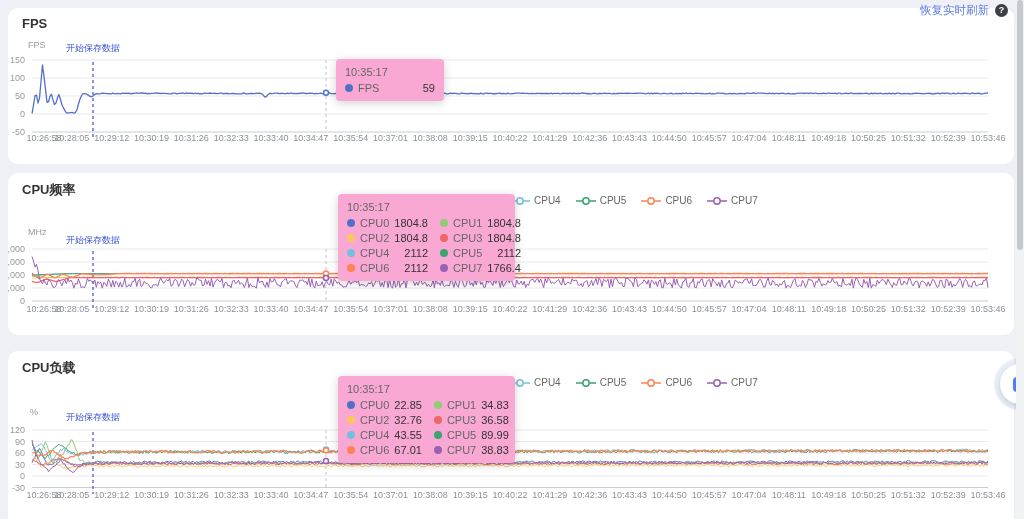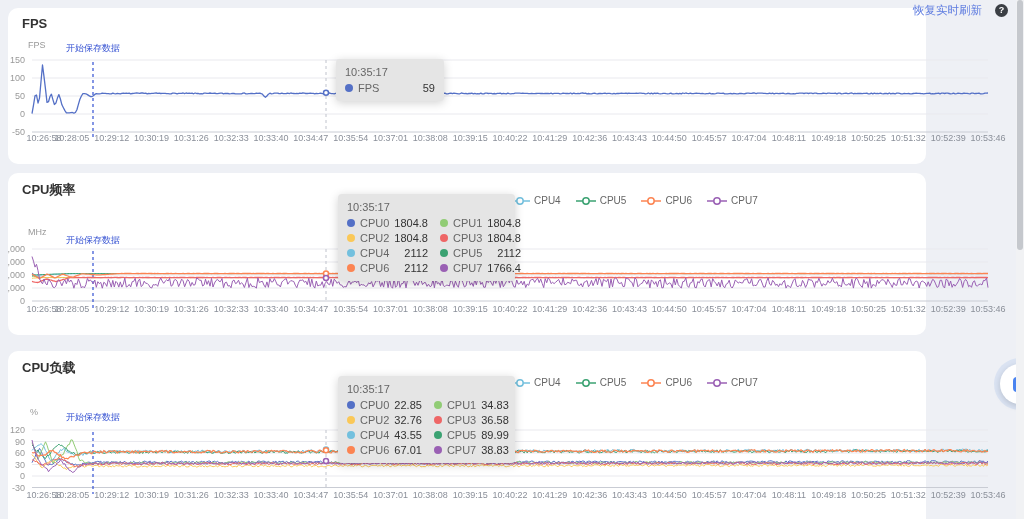"恢复实时刷新" .topbar { gap: 13px -> 6px }
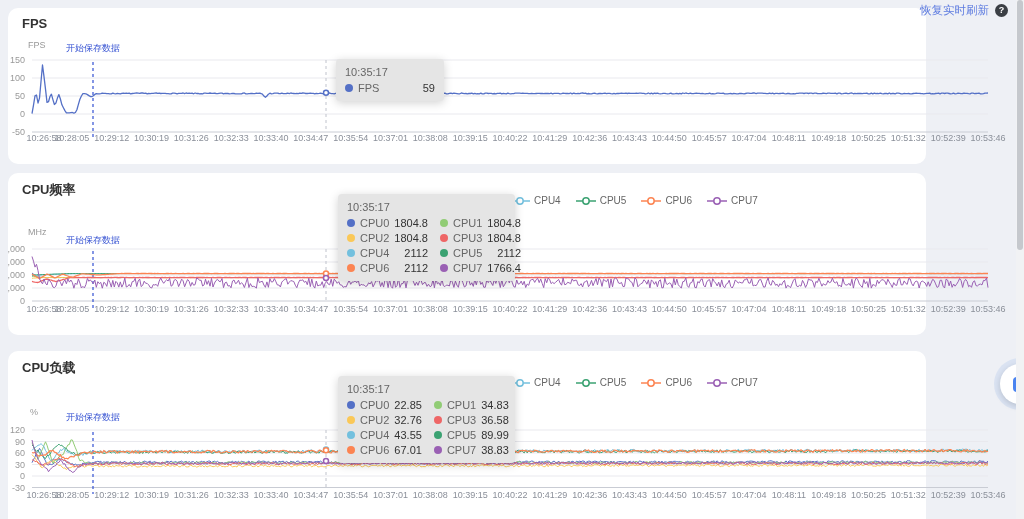"FPS" .card { width: 918px -> 1006px }
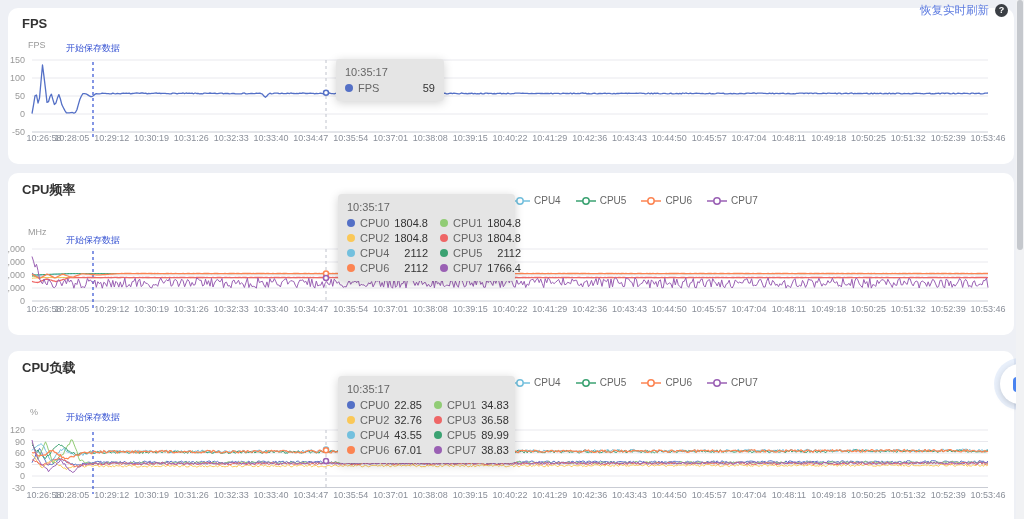"10:35:17" .tooltip { background: #e5e5e5 -> #f9a8d4 }
